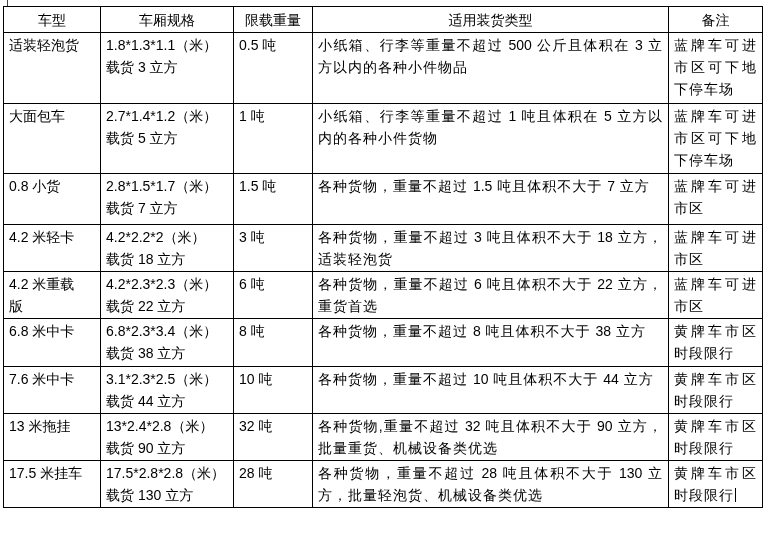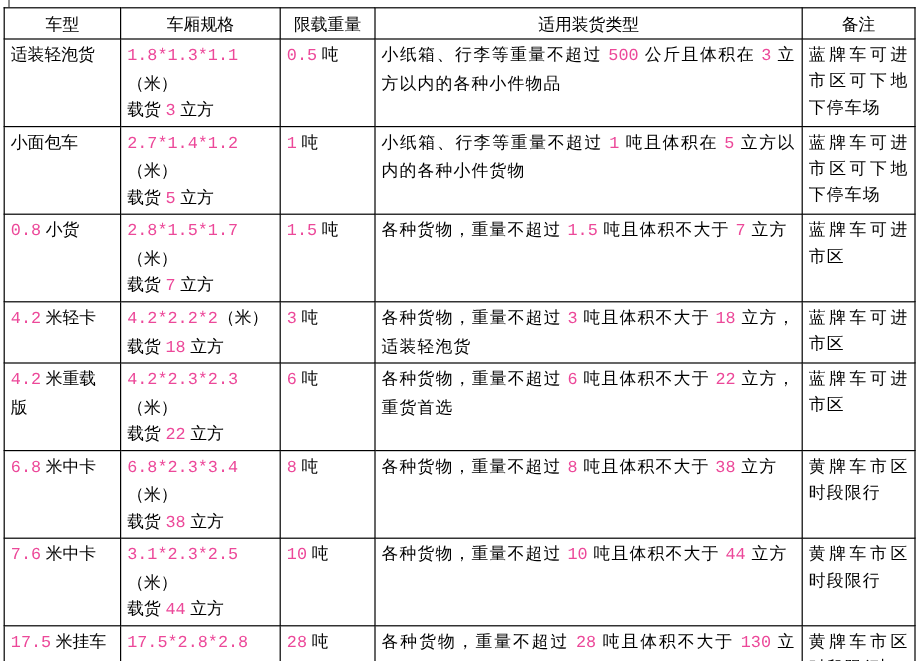"1.8*1.3*1.1" .num { color: #ec4899 -> #000000; font-family: Liberation Mono, monospace -> Liberation Sans, sans-serif }
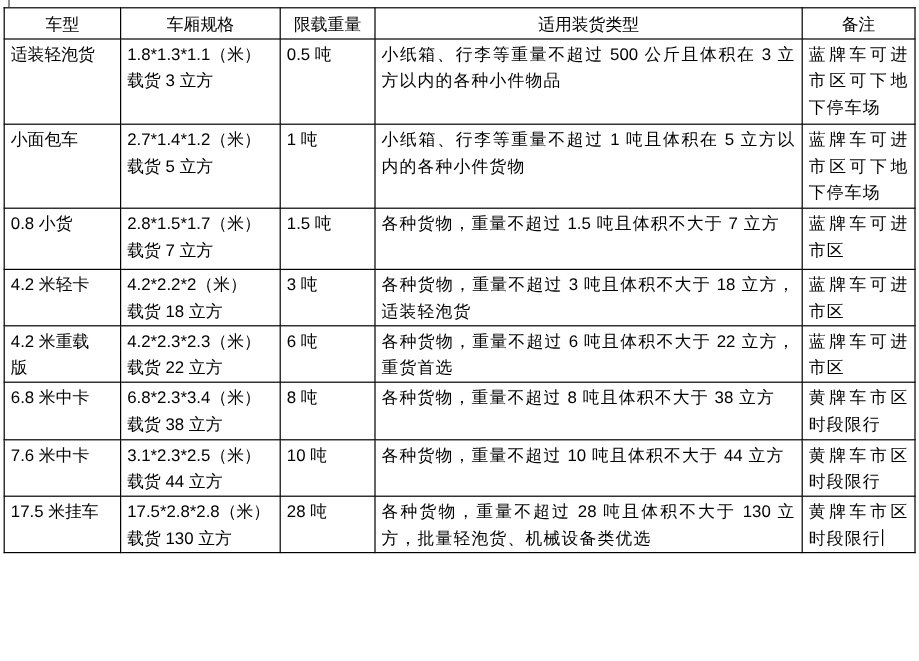"小面包车" td.c-vehicle { text: 小 -> 大 }
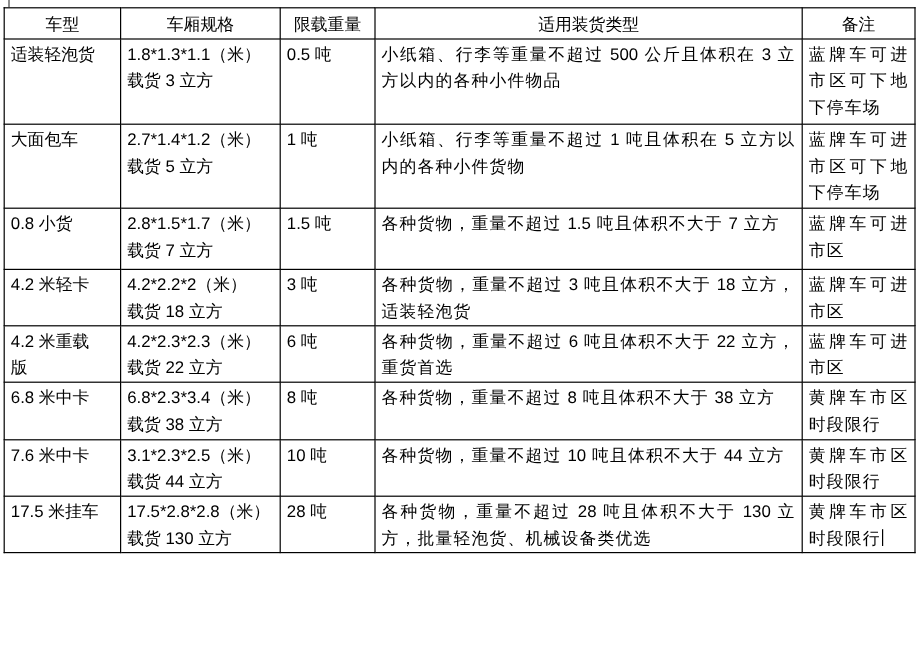"13 米拖挂" tr { html: none -> <tr> <td><span>13</span> 米拖挂</td> <td><span>13*2.4*2.8</span>（米） 载货 <span>90</span> 立方</td> <td><span>32</span> 吨</td> <td>各种货物,重量不超过 <span>32</span> 吨且体积不大于 <span>90</span> 立方，批量重货、机械设备类优选</td> <td>黄牌车市区时段限行</td> </tr> }
